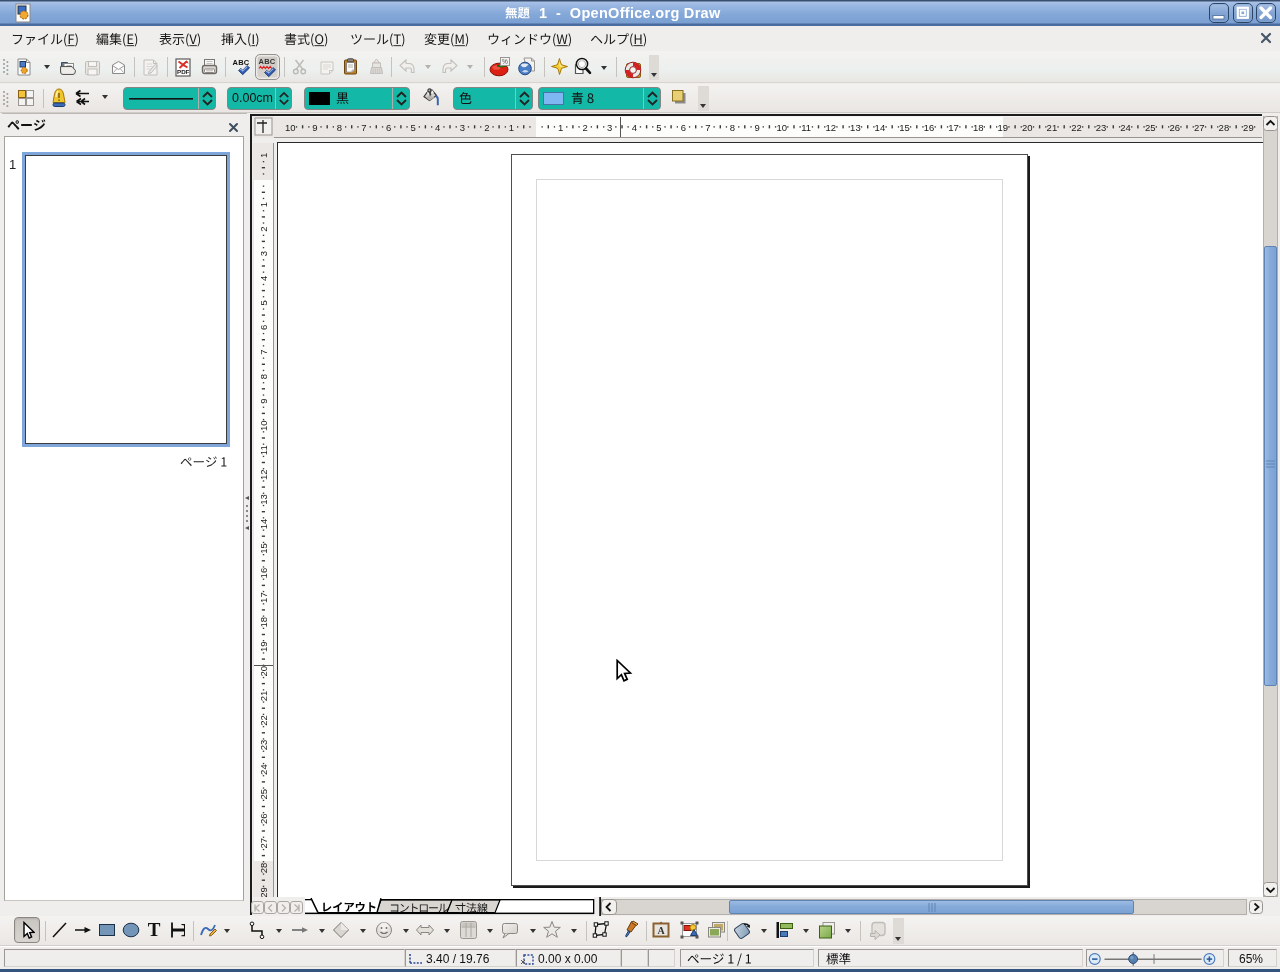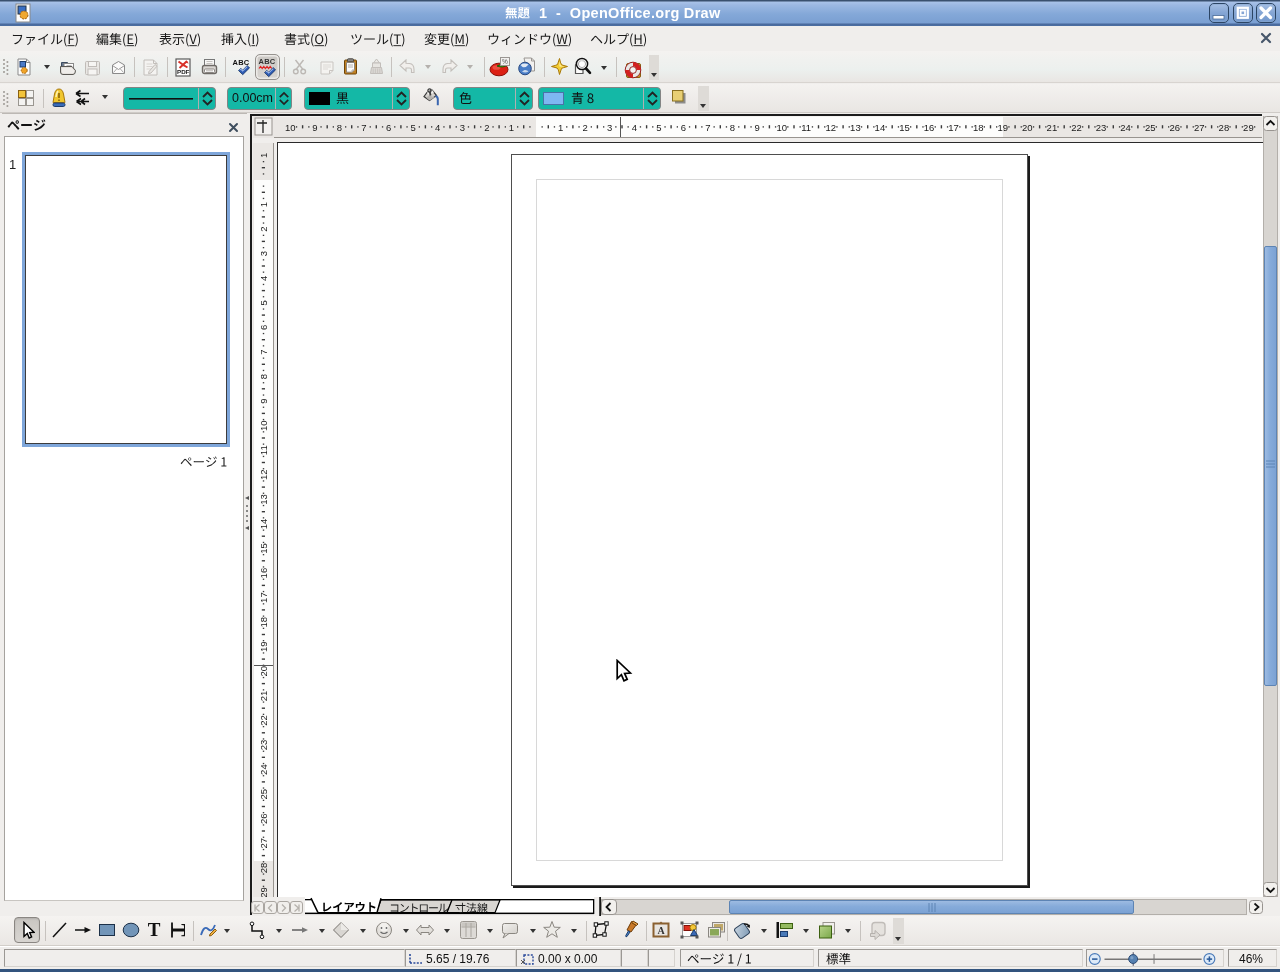"5.65 / 19.76" span { text: 5.65 -> 3.40 }
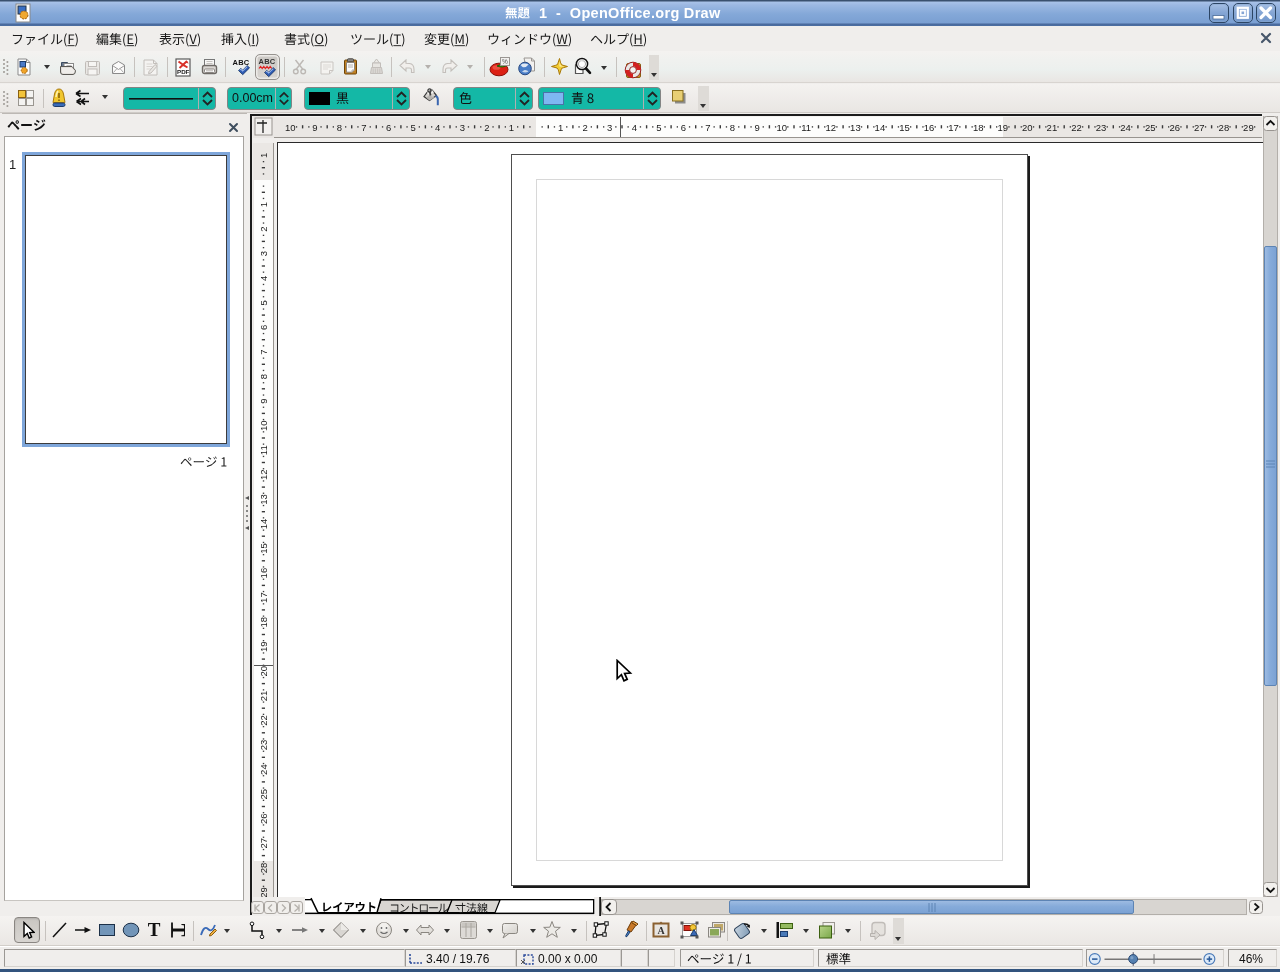"46%" span { text: 46% -> 65% }
